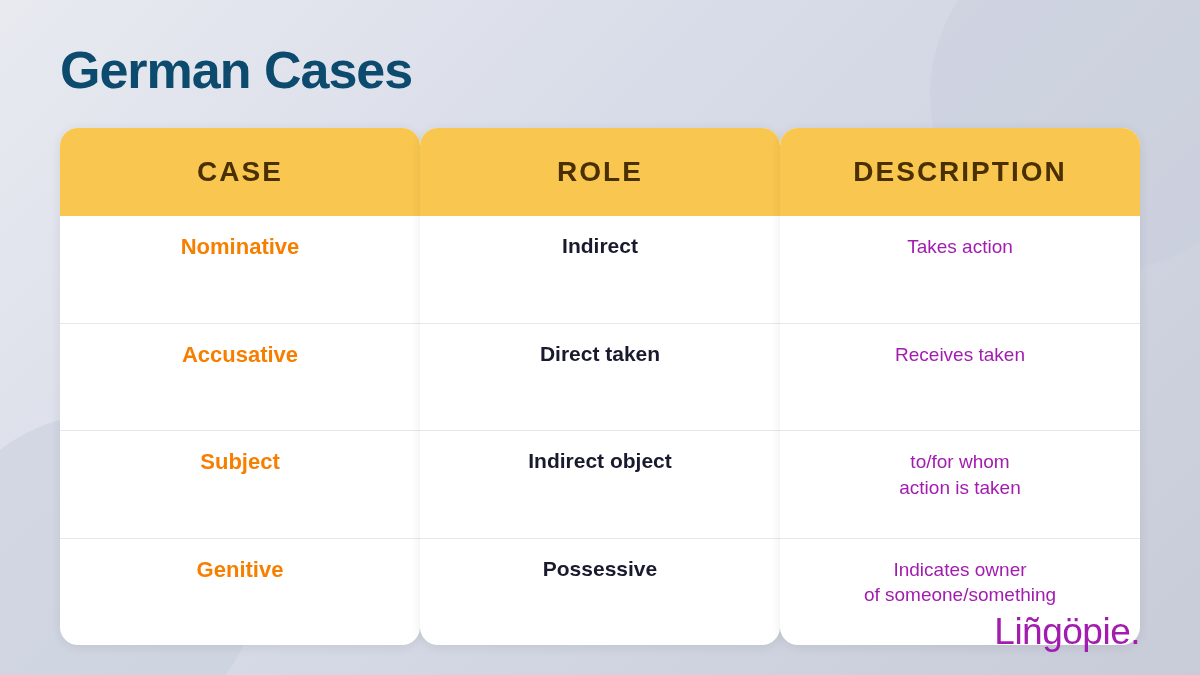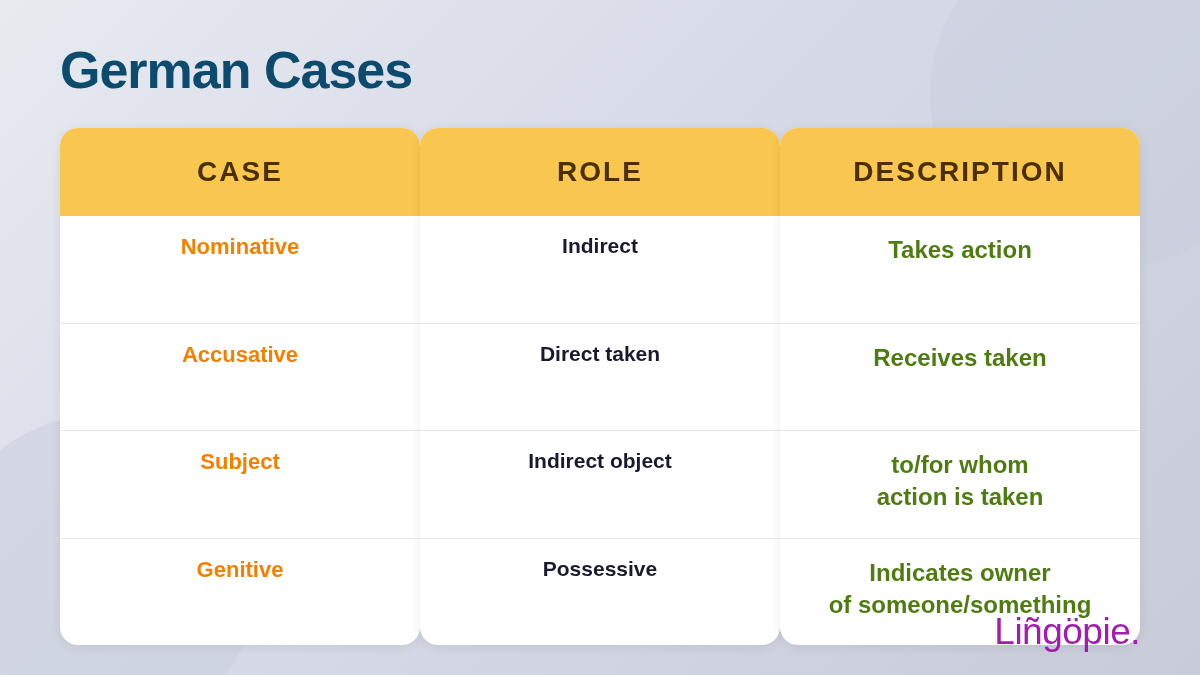"Takes action" .desc-label { color: #4d7c0f -> #a21caf; font-size: 24px -> 19px; font-weight: 700 -> 400 }
